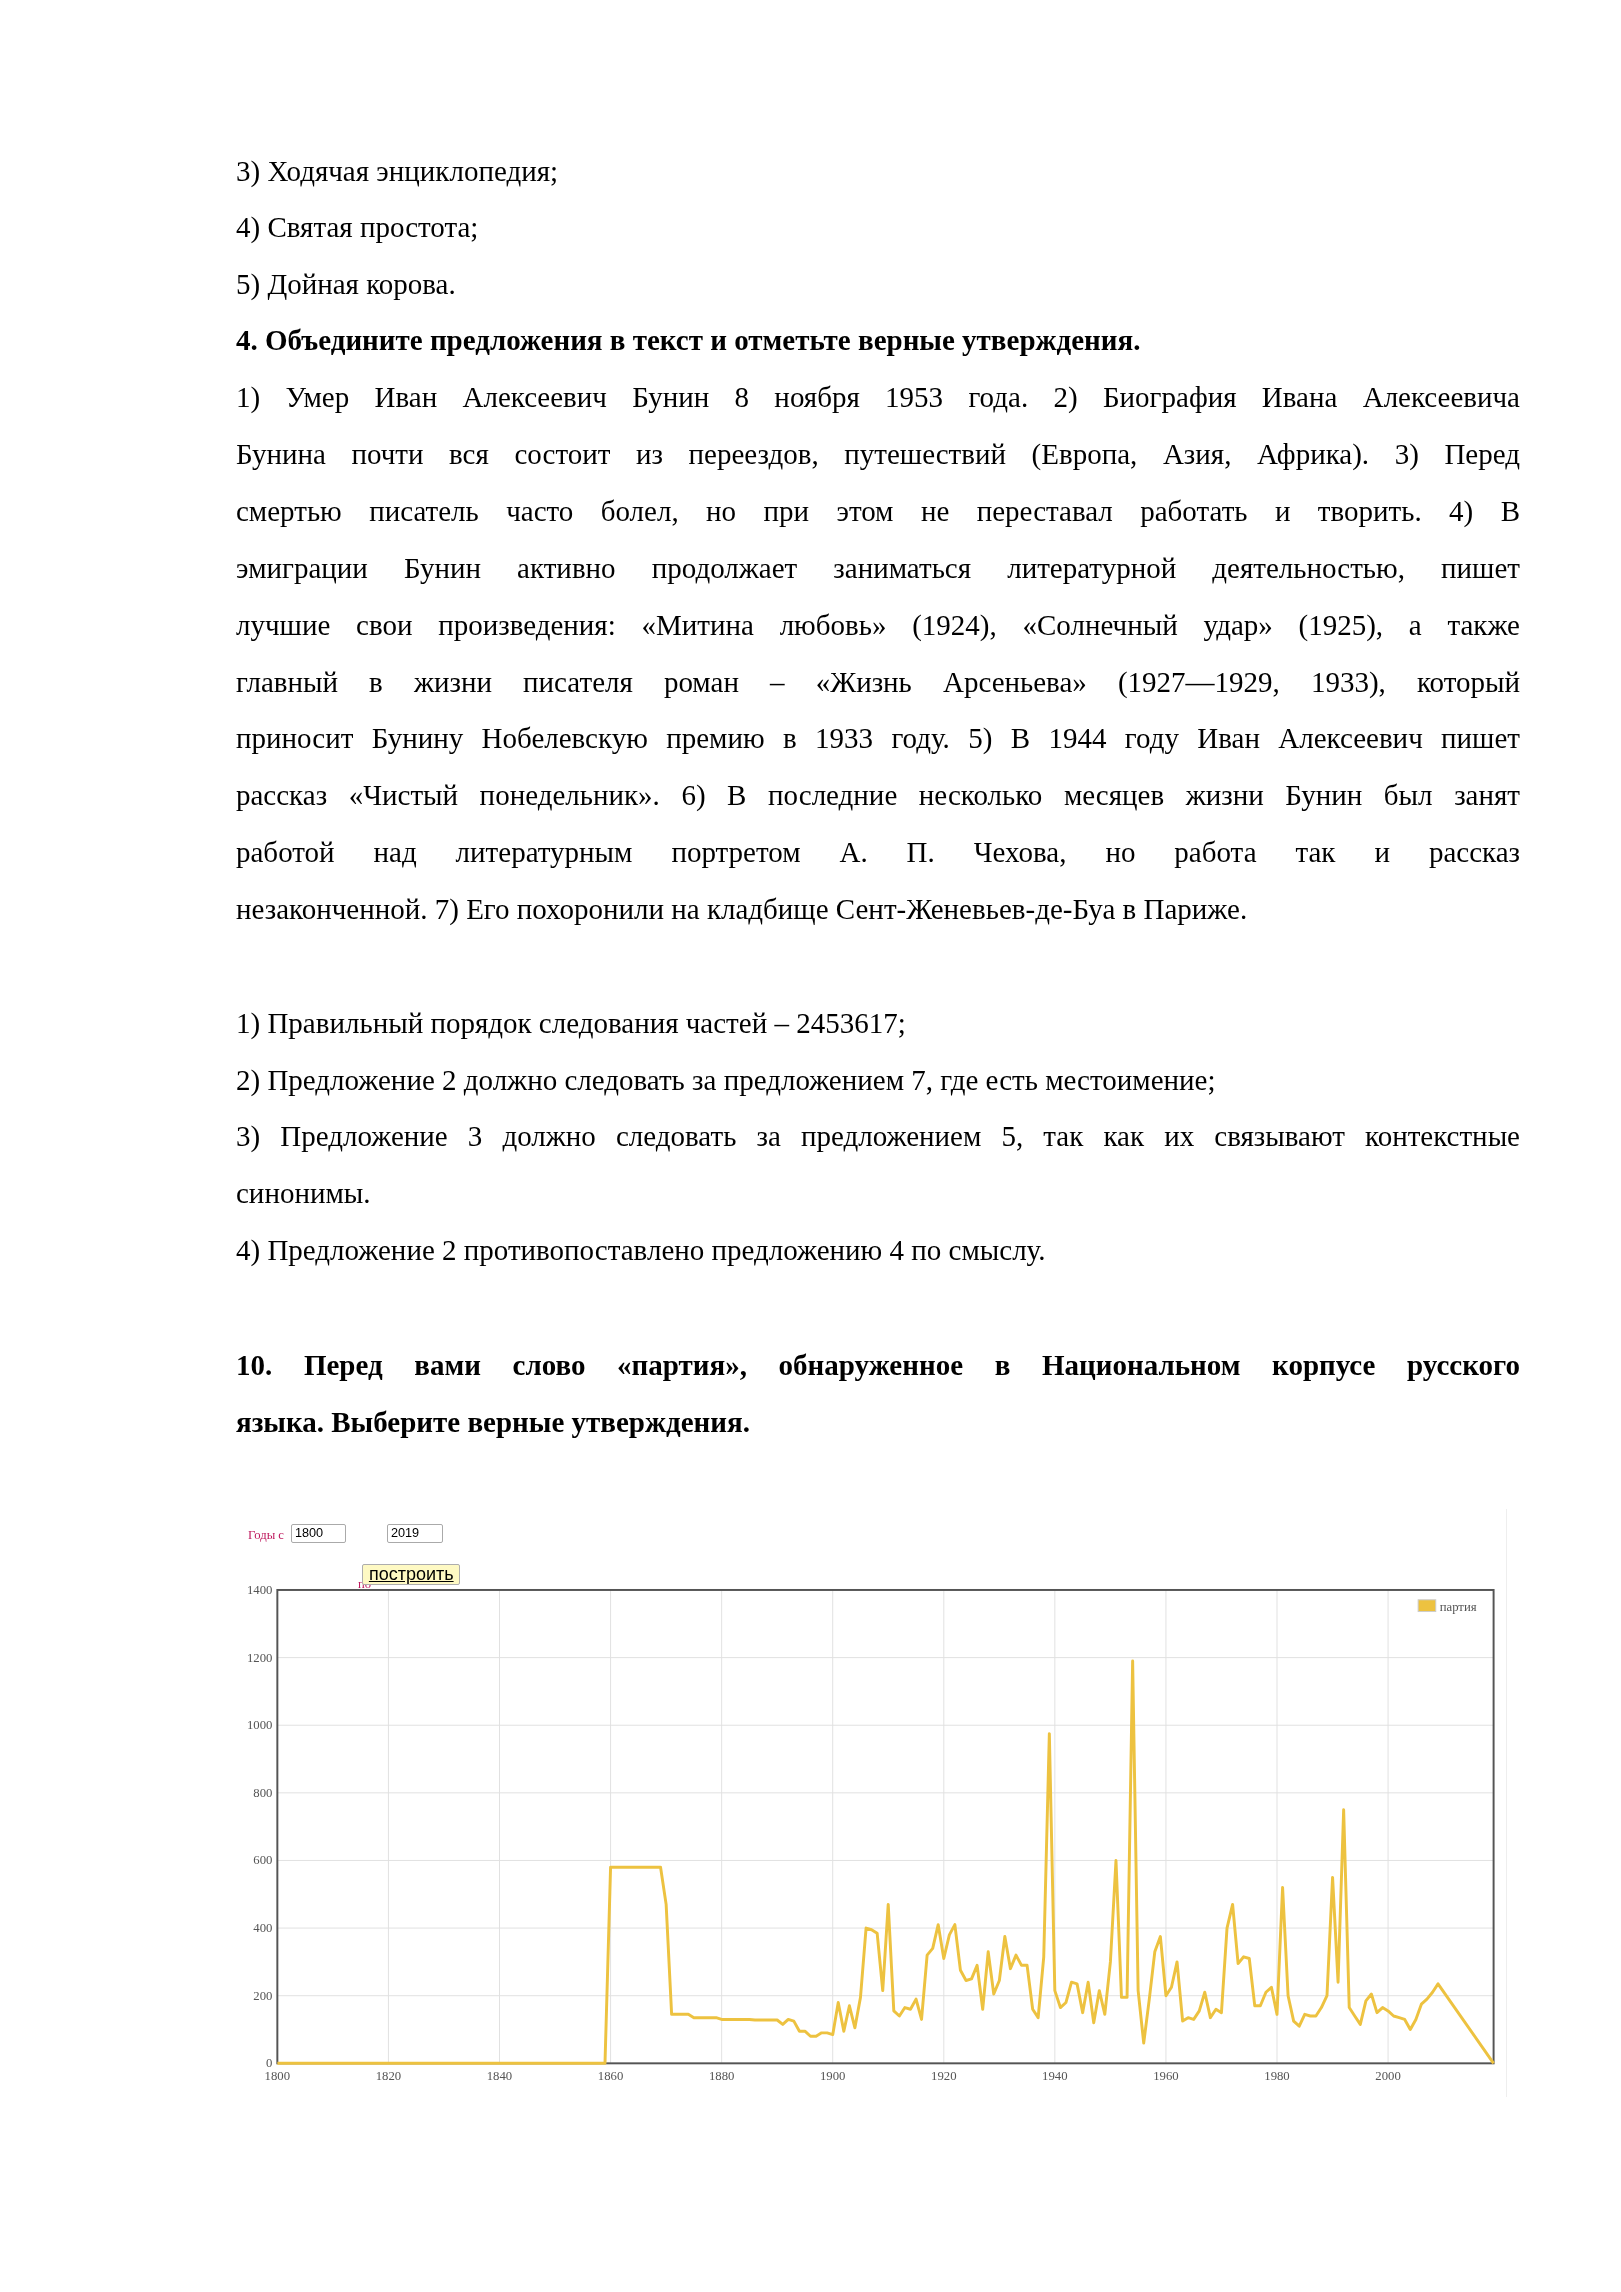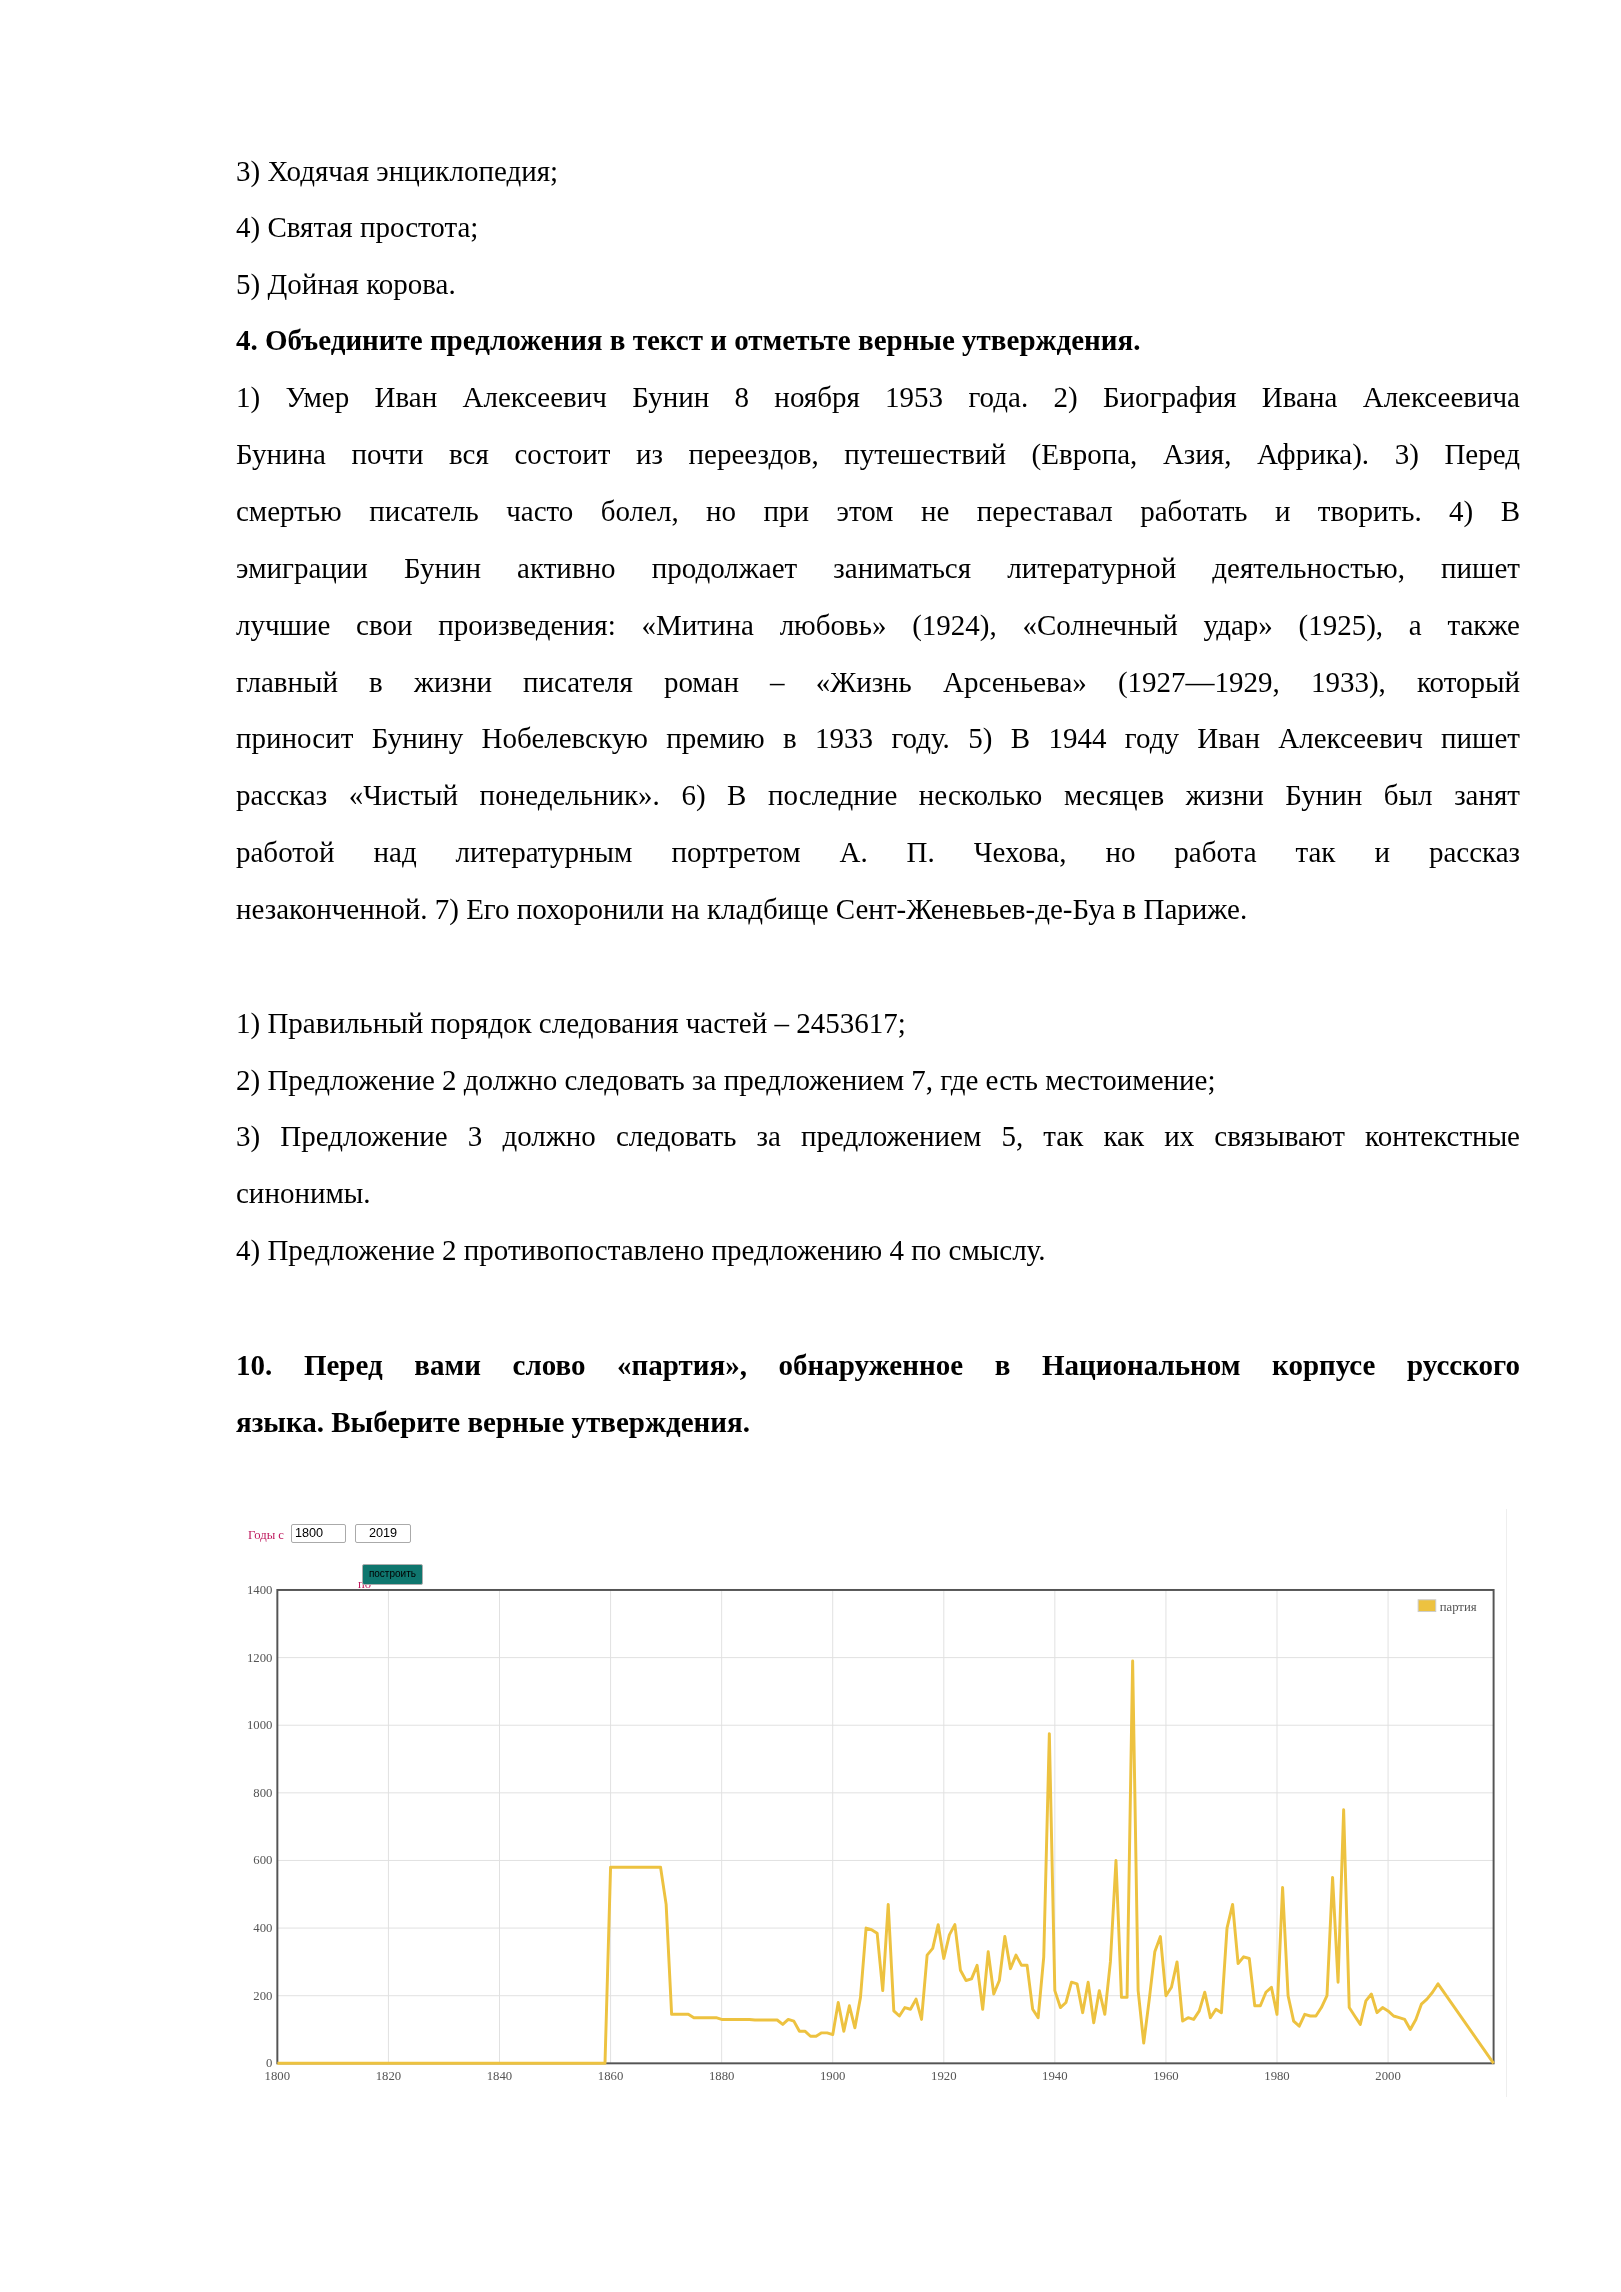"2019" div.ctrl-input { left: 355px -> 387px; text-align: center -> none }
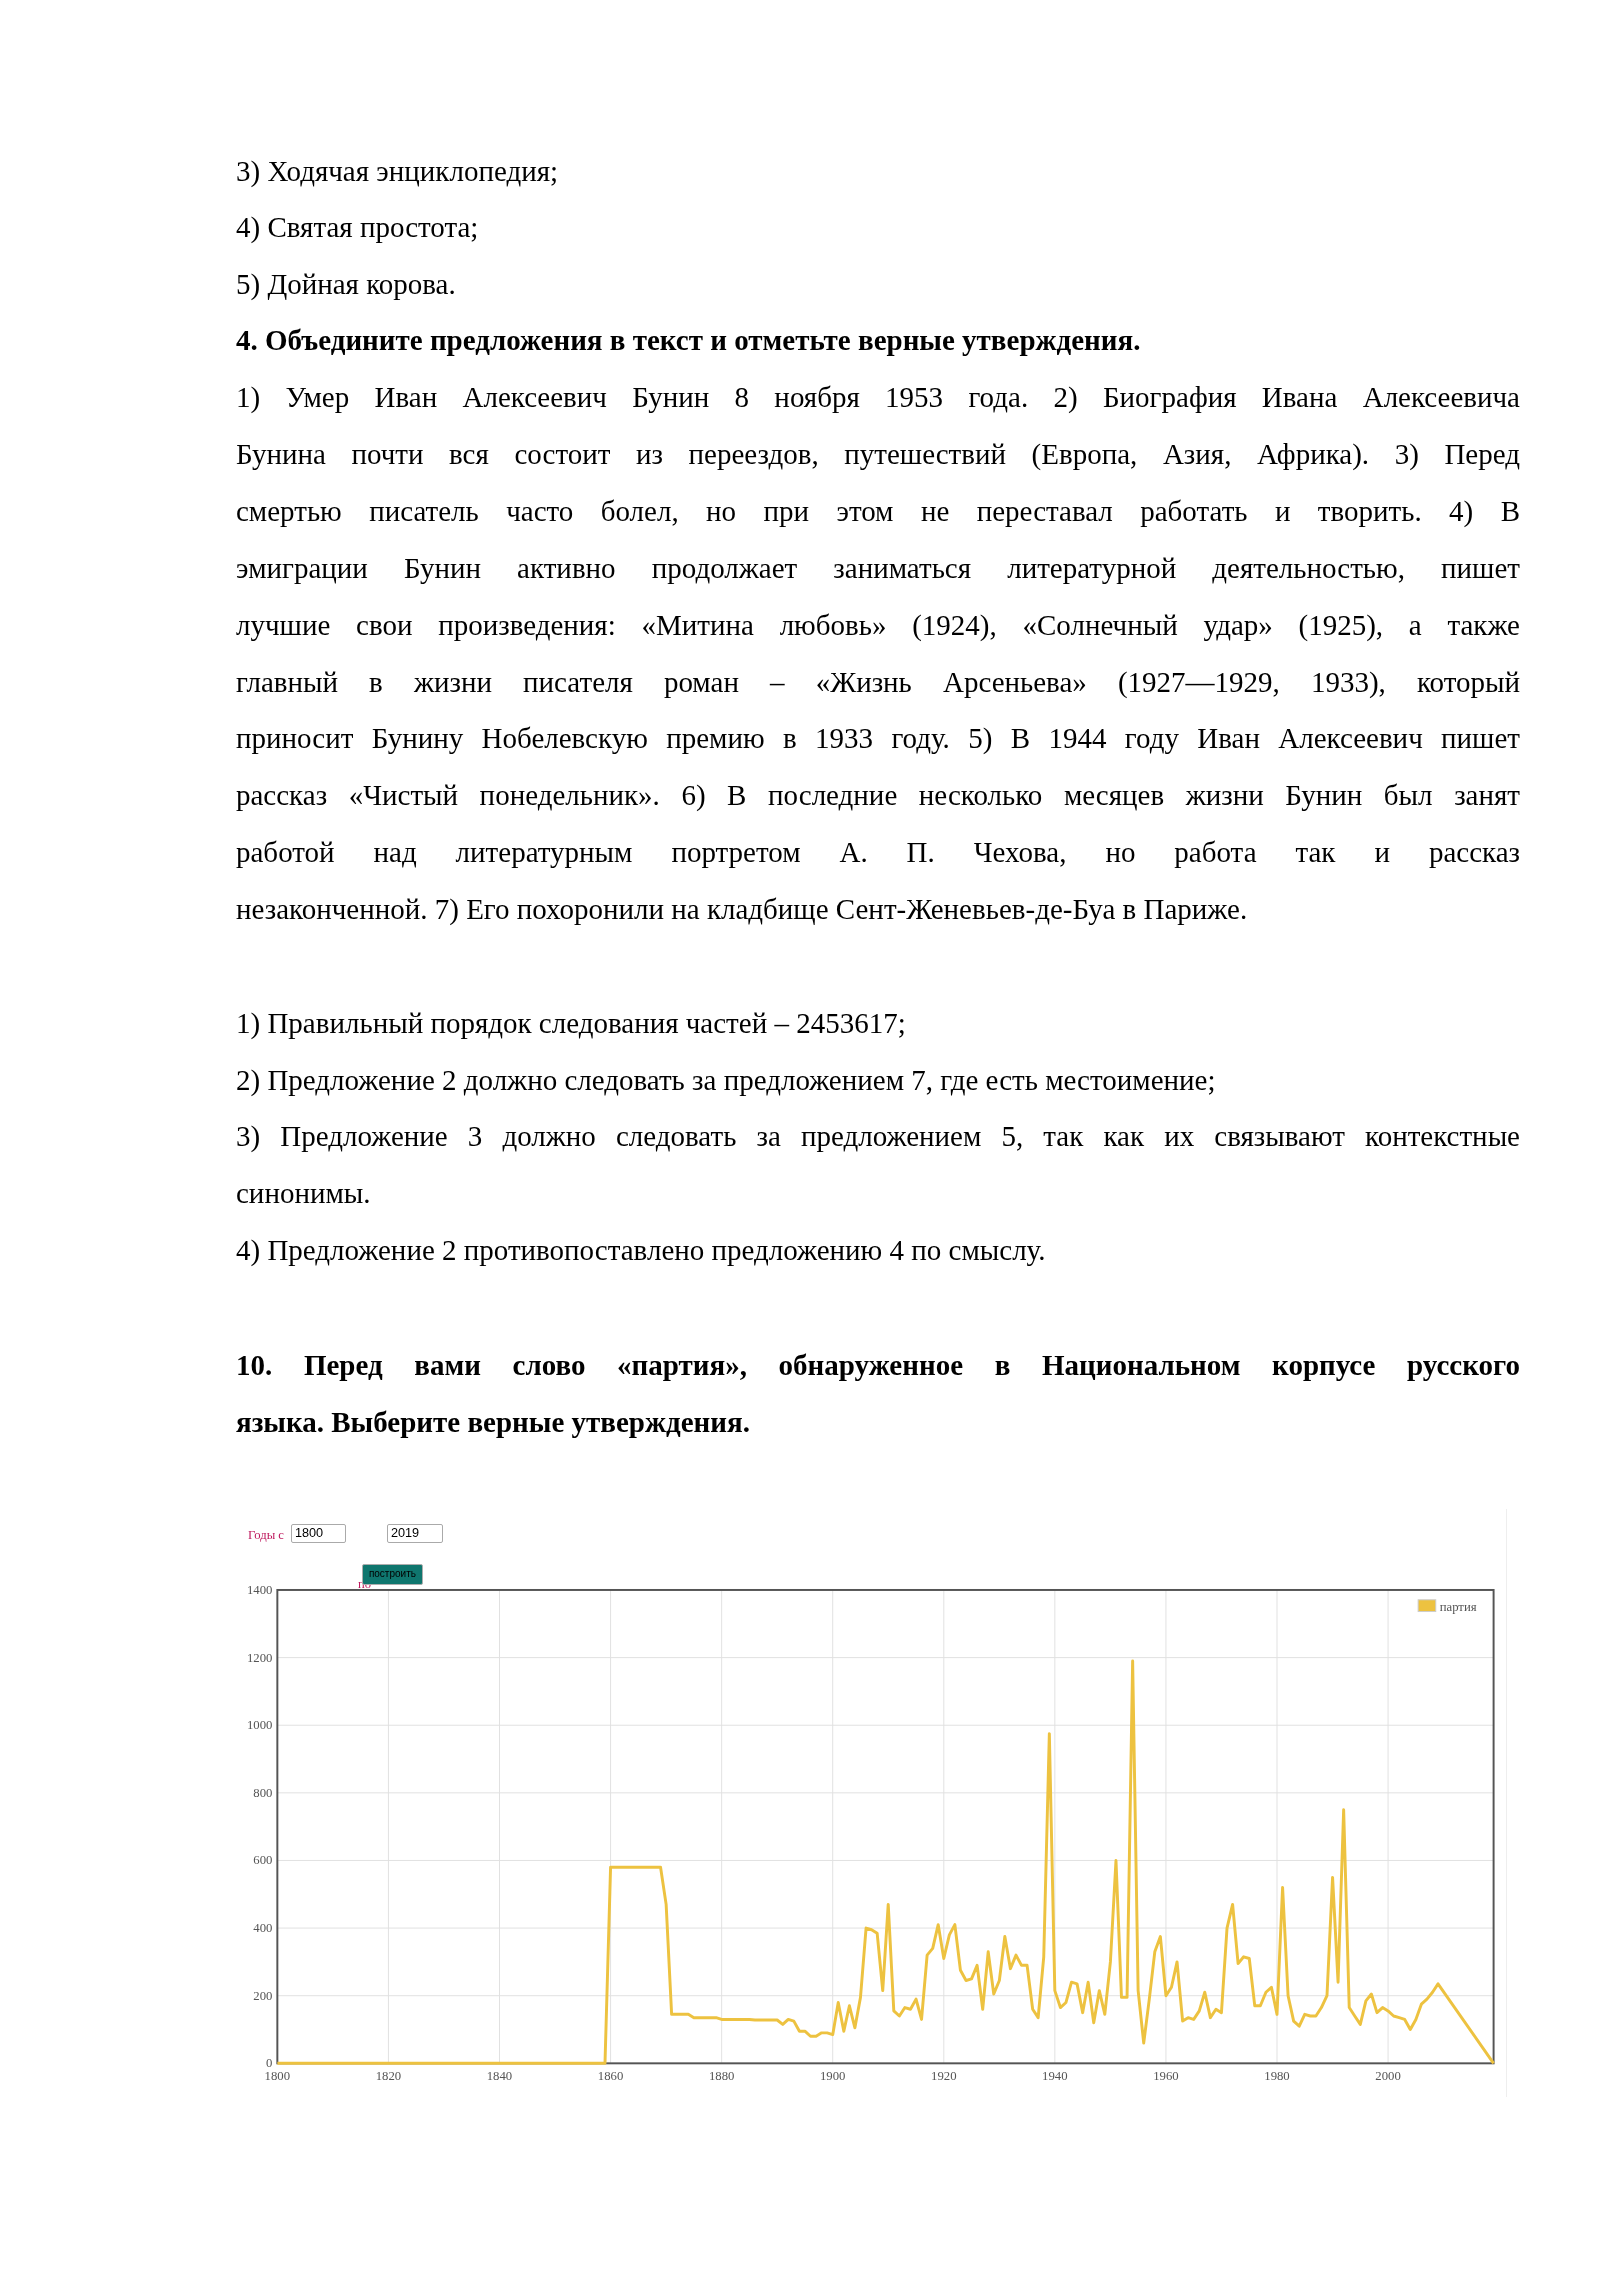"построить" .ctrl-btn { background: #0f766e -> #fef9c3; font-size: 10px -> 18px; text-decoration: none -> underline }
